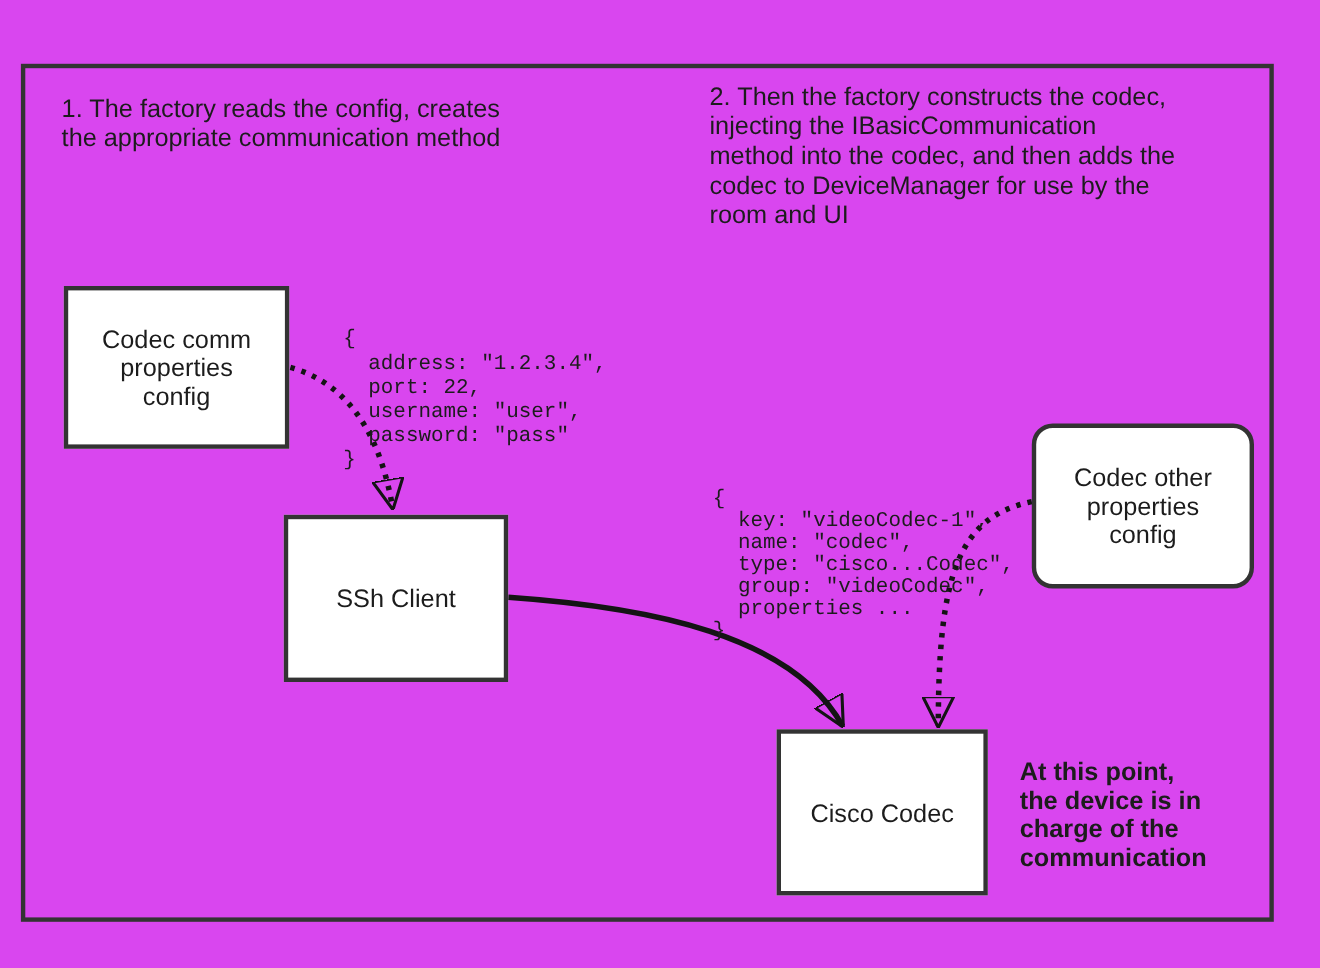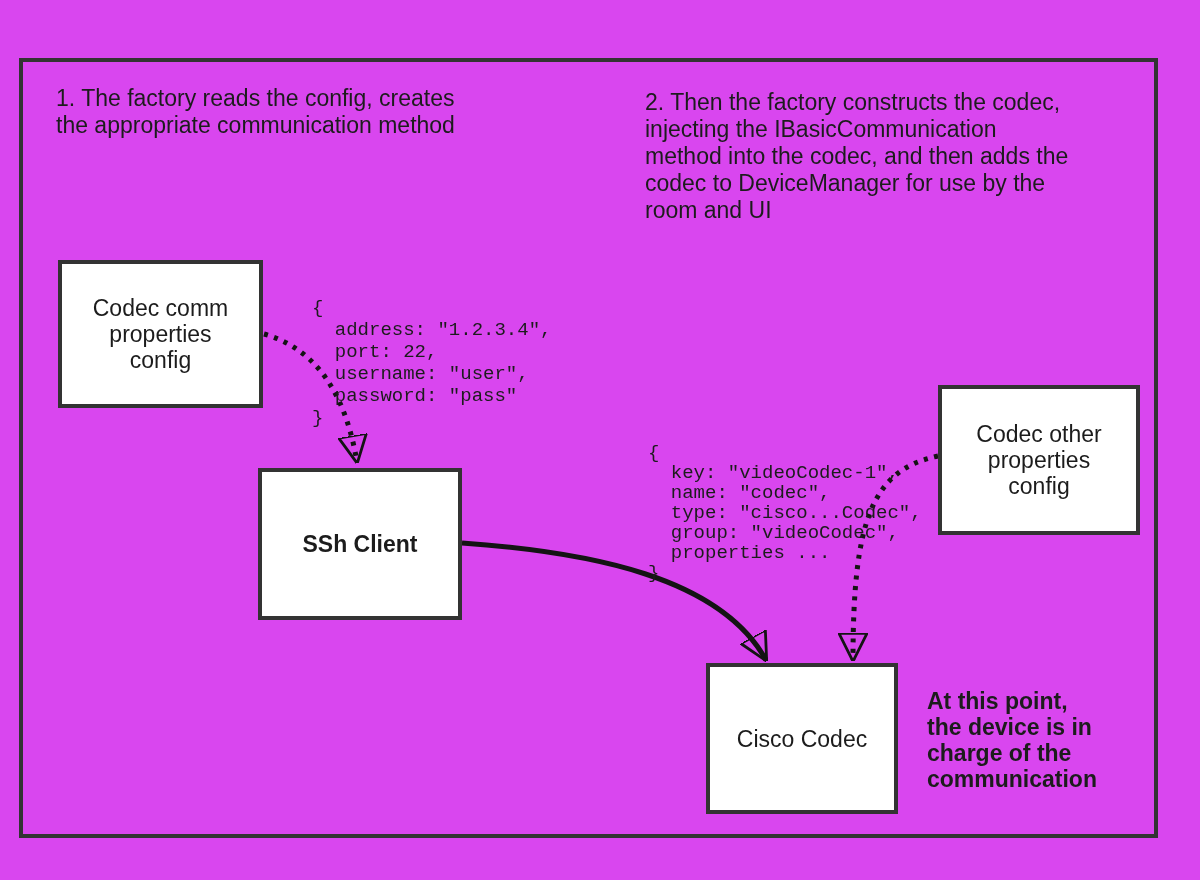"2. Then the factory constructs" .note-step2 { top: 89px -> 74px }
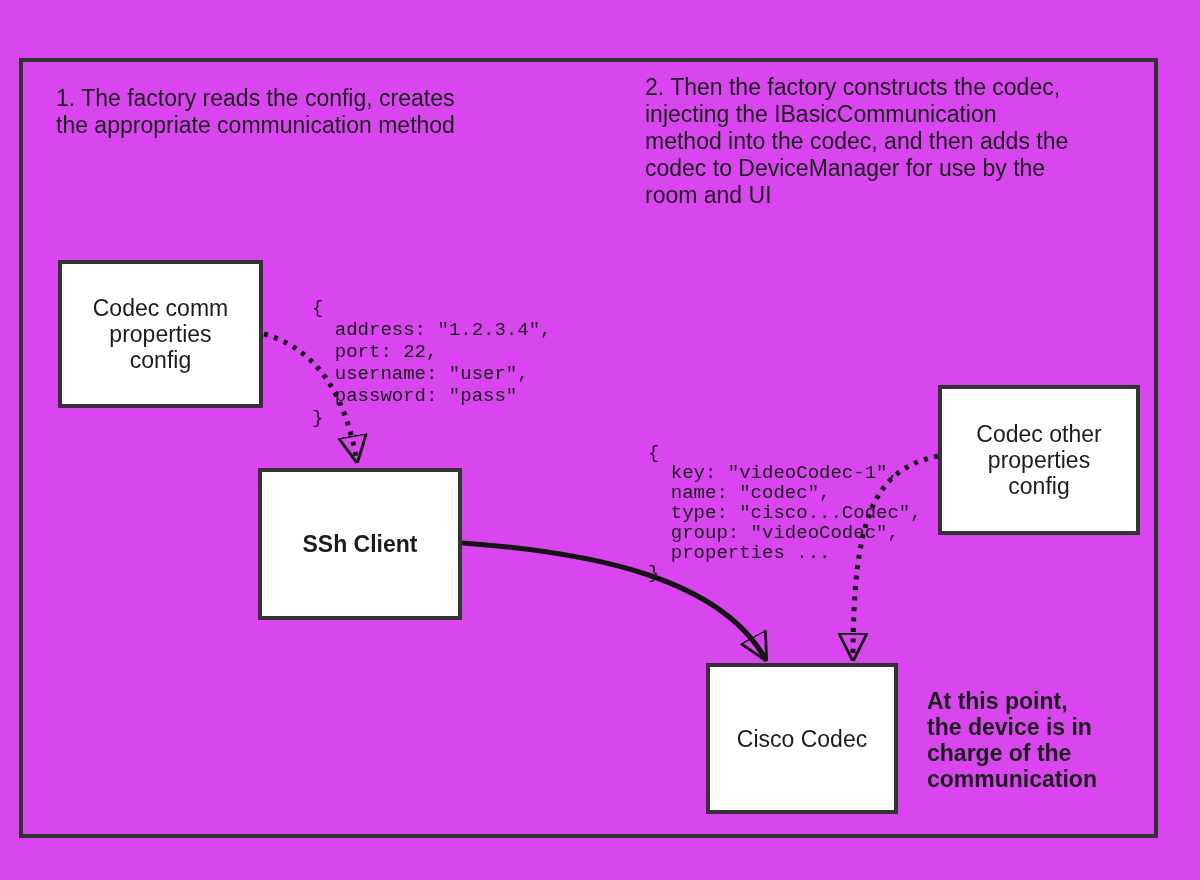"Codec other" .box-other { border-radius: none -> 19px }
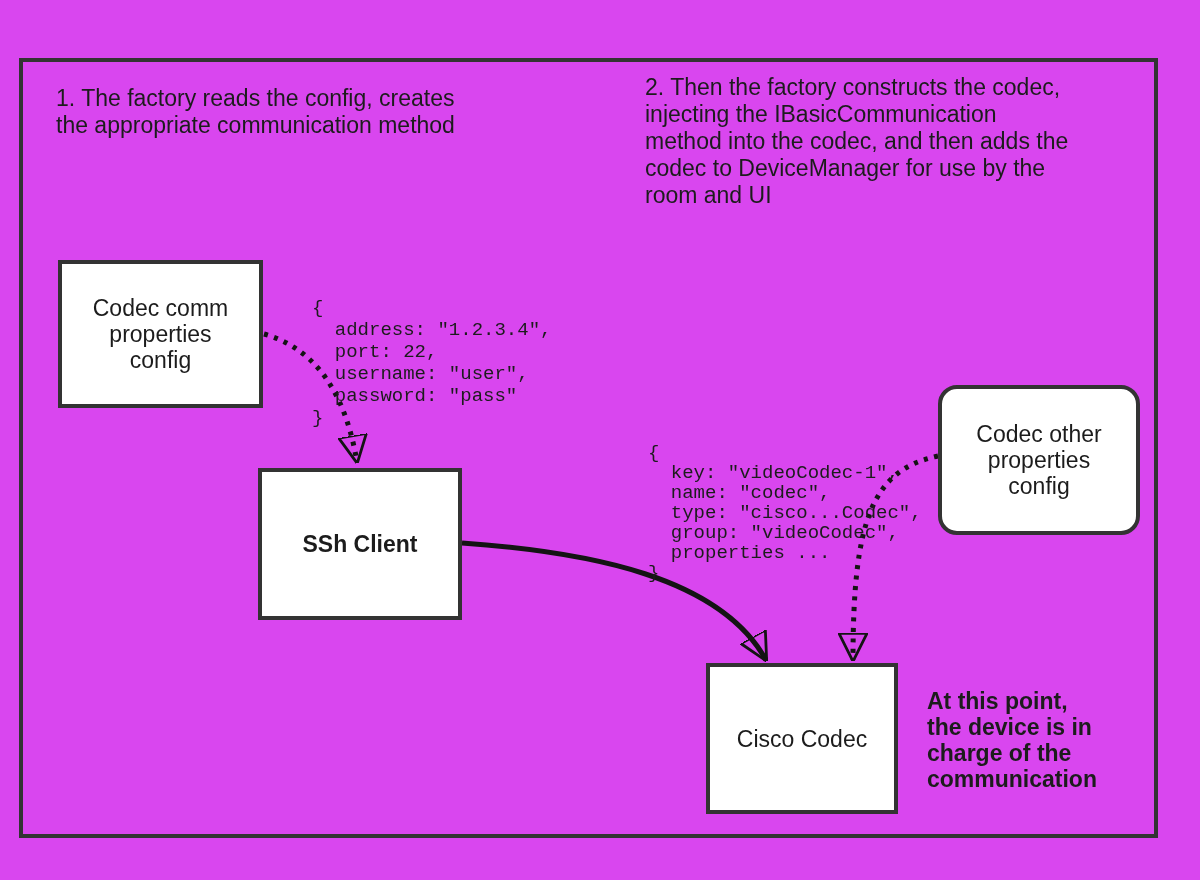"SSh Client" .box-ssh { font-weight: bold -> none }
